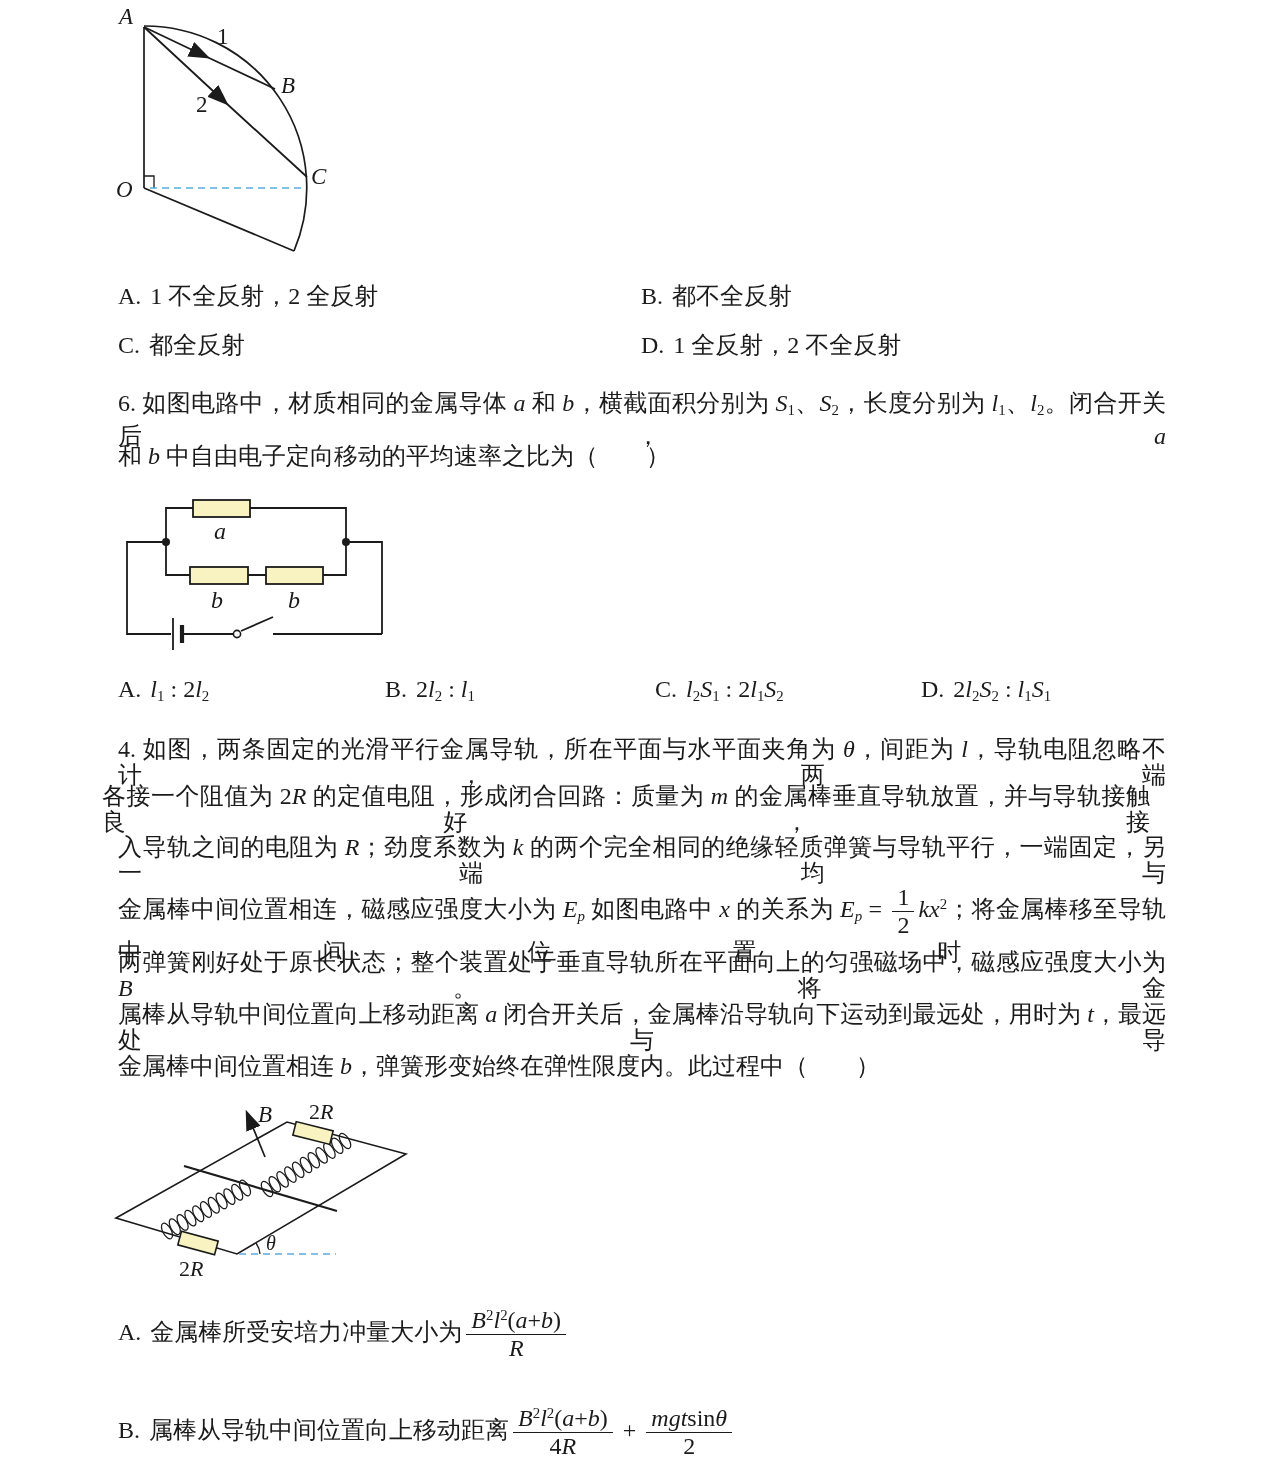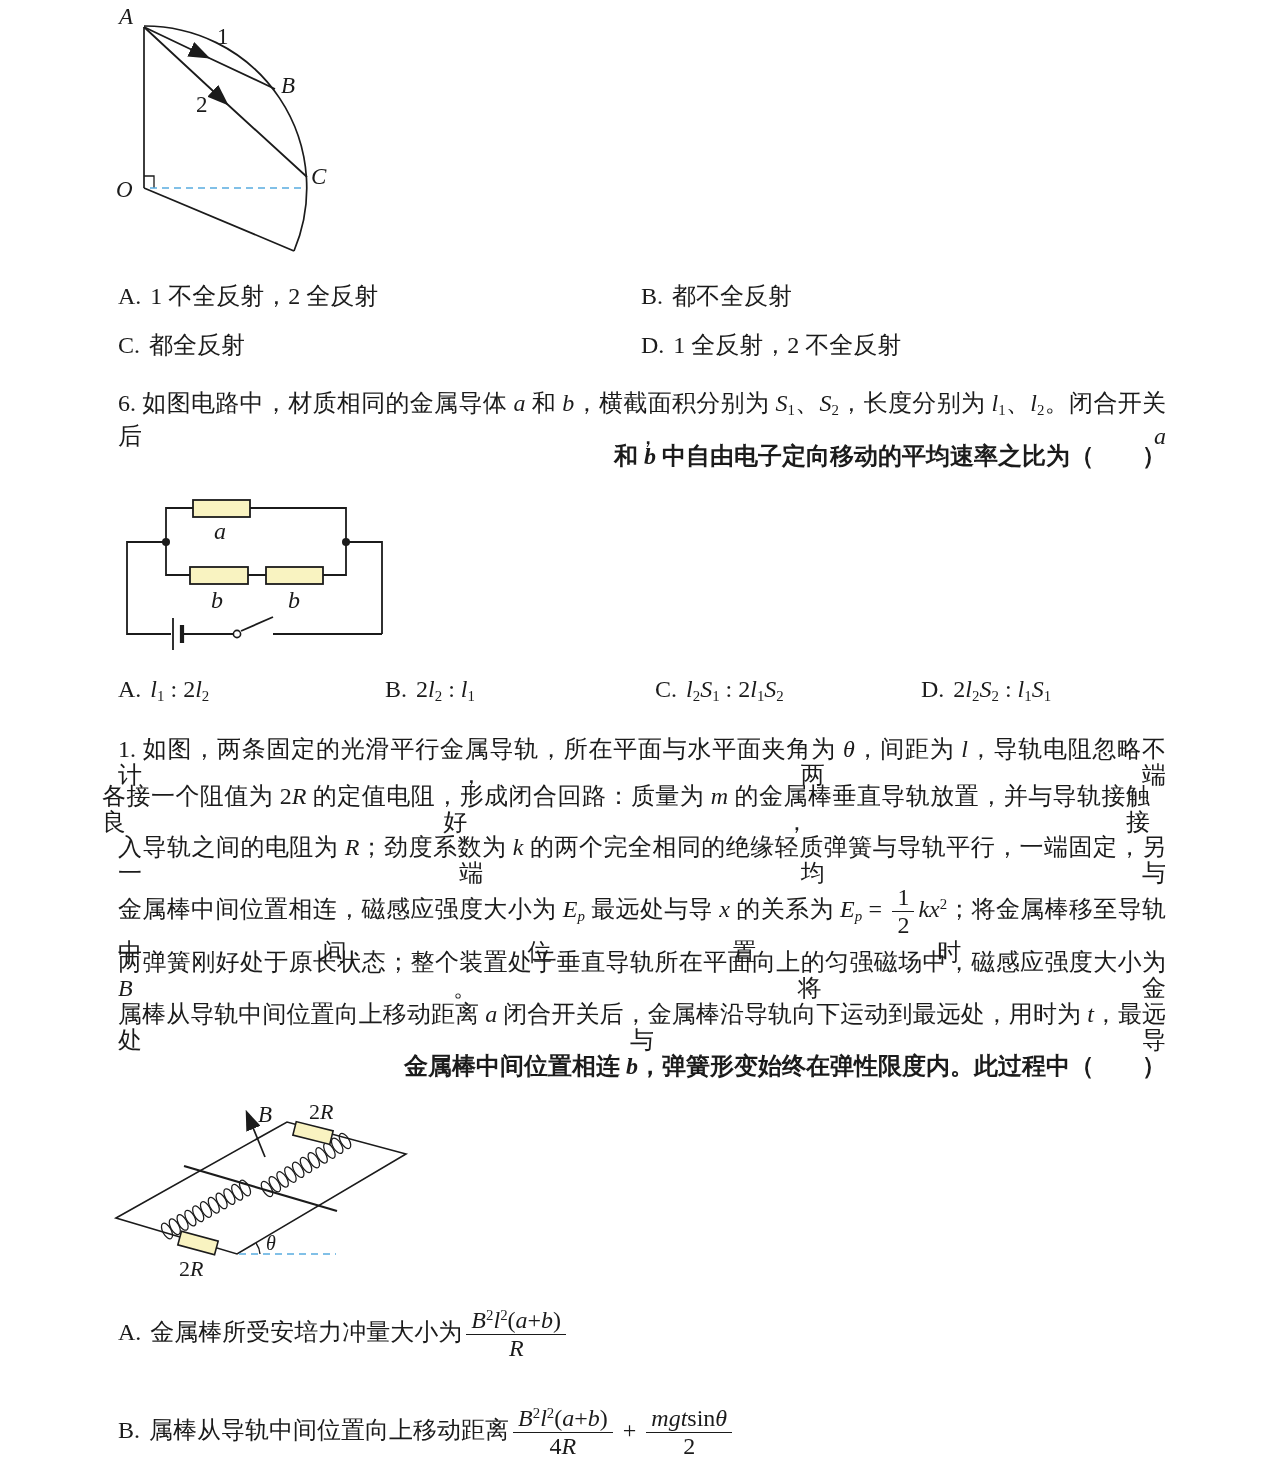"和 b 中自由电子定向移动的平均速率之比为（ ）" .lastline { font-weight: bold -> none; text-align: right -> left }
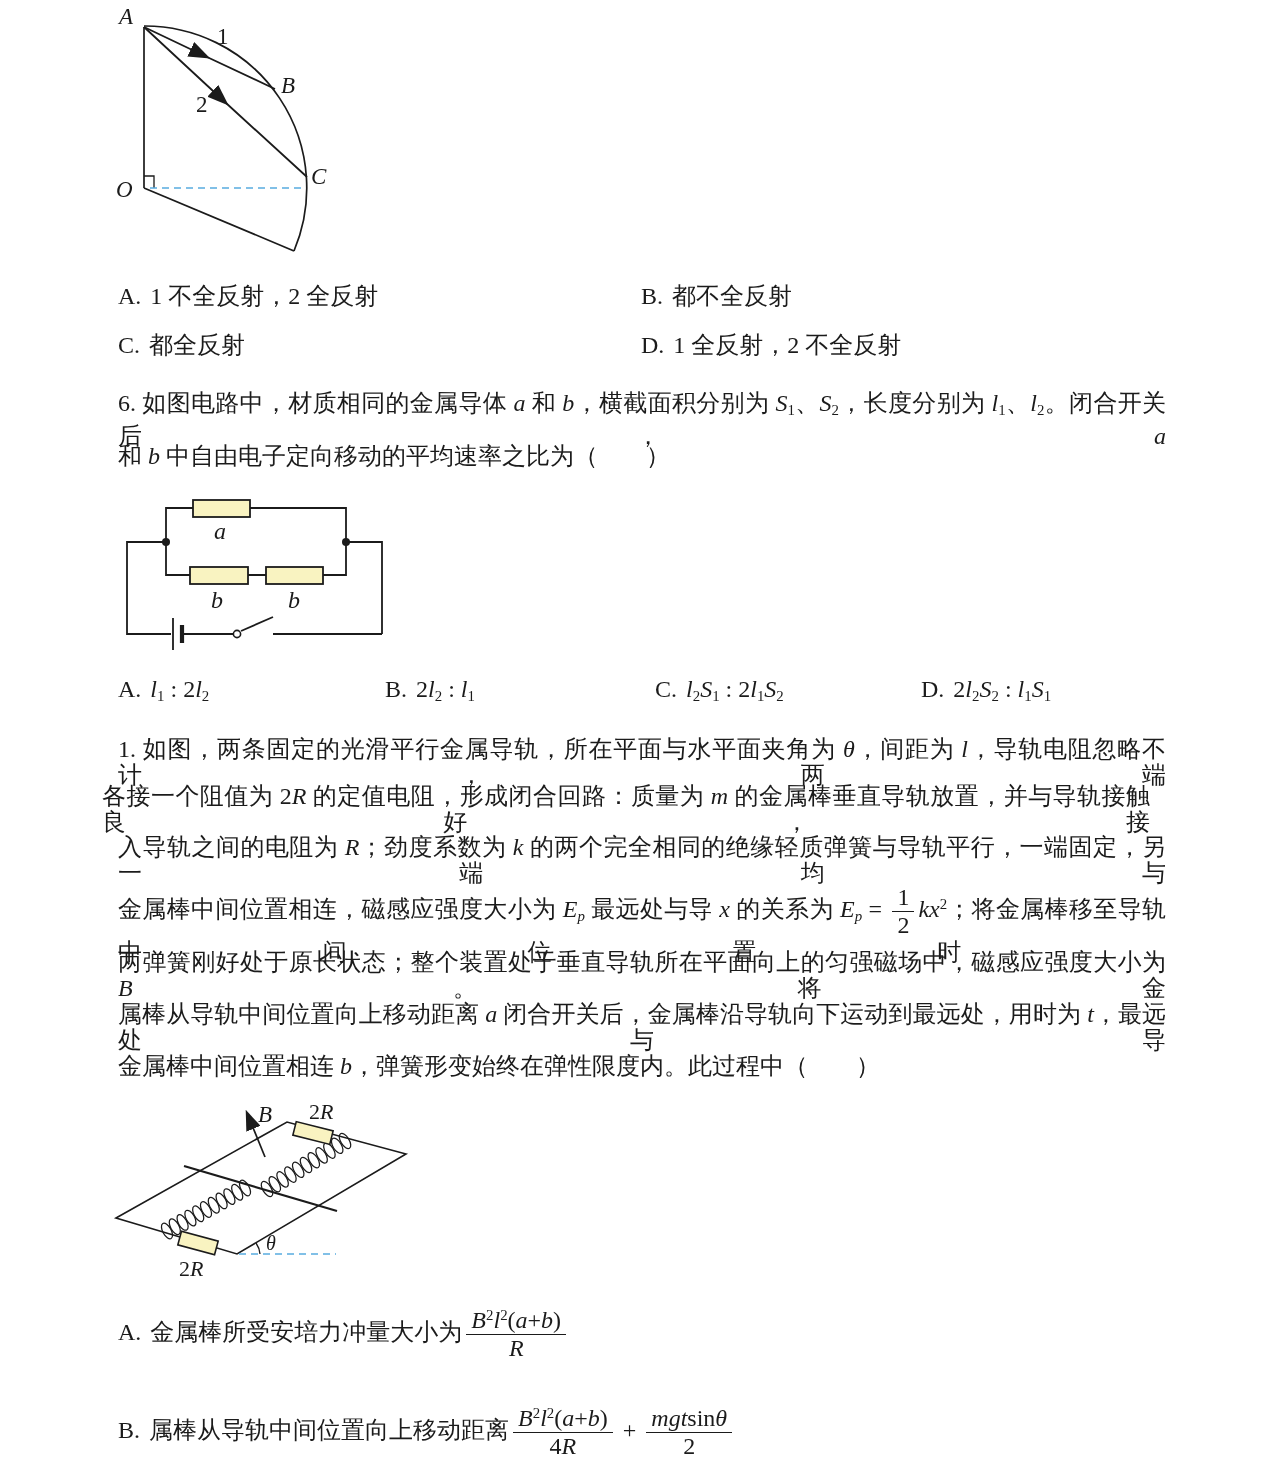"1. 如图，两条固定的光滑平行金属导轨，所在平面与水平面夹角为" span.sg { text: 1 -> 4 }
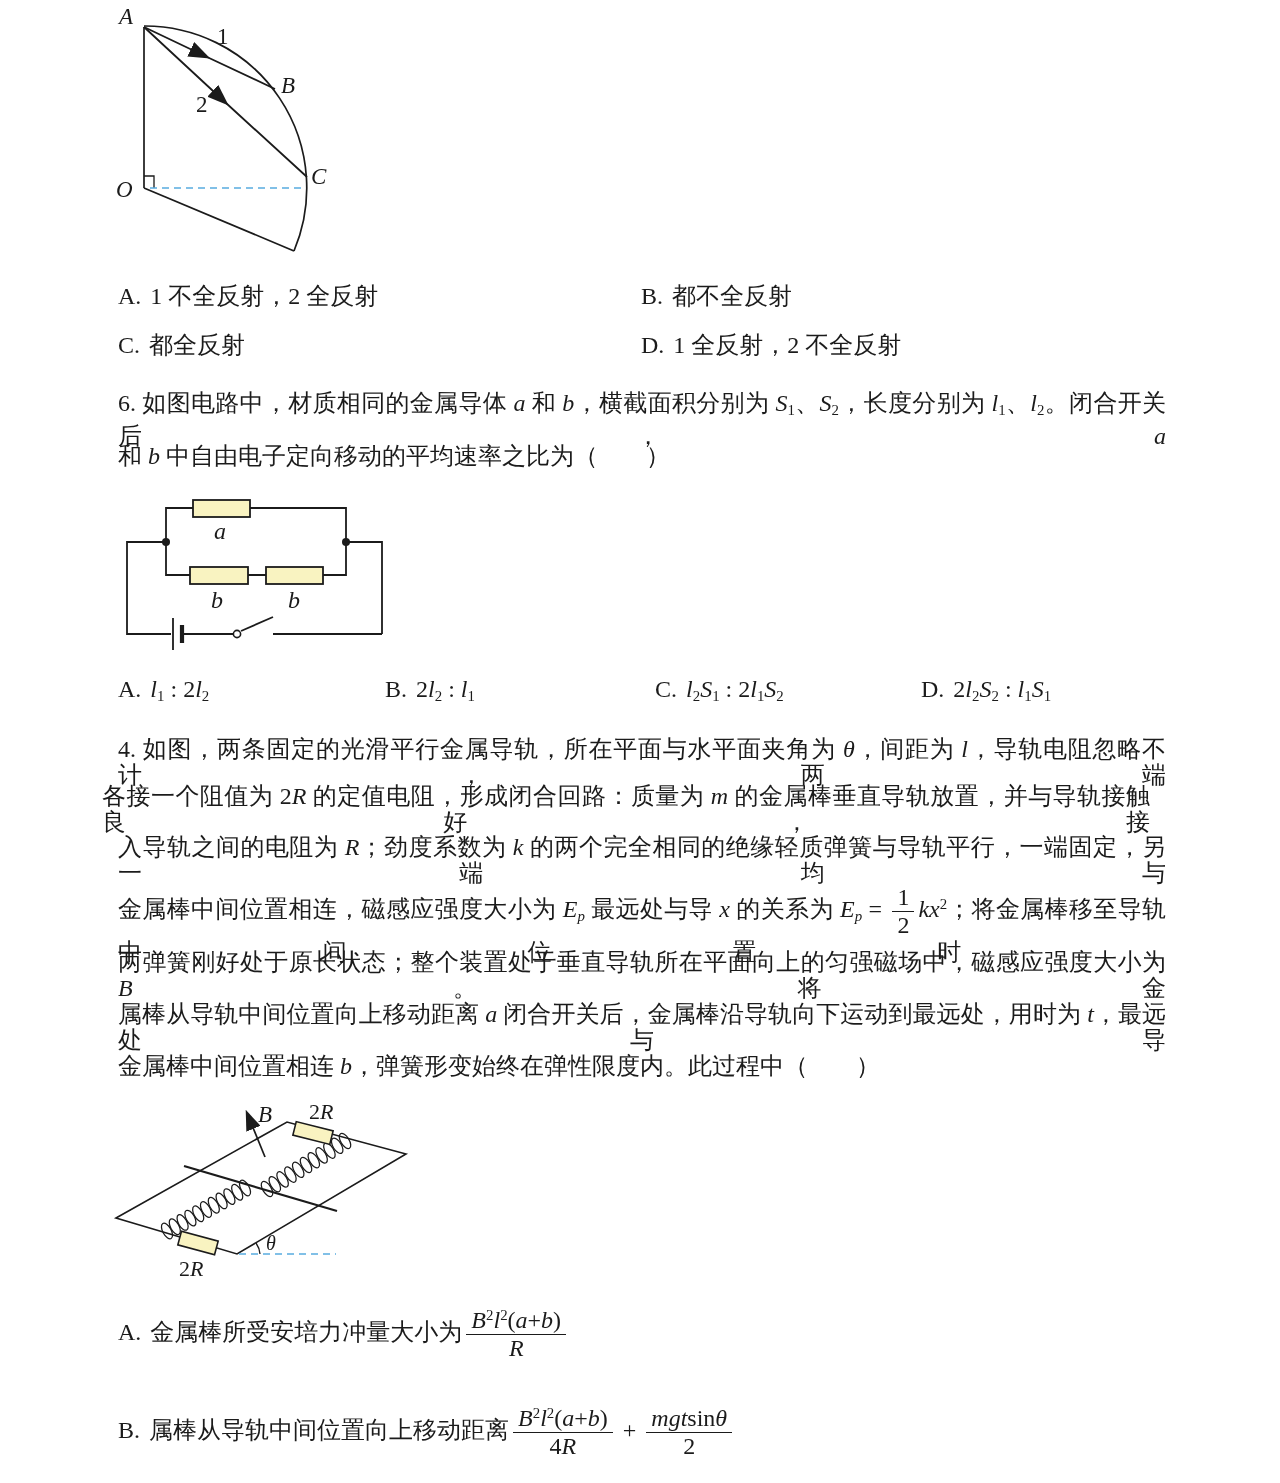"最远处与导" span.sg { text: 最远处与导 -> 如图电路中 }
